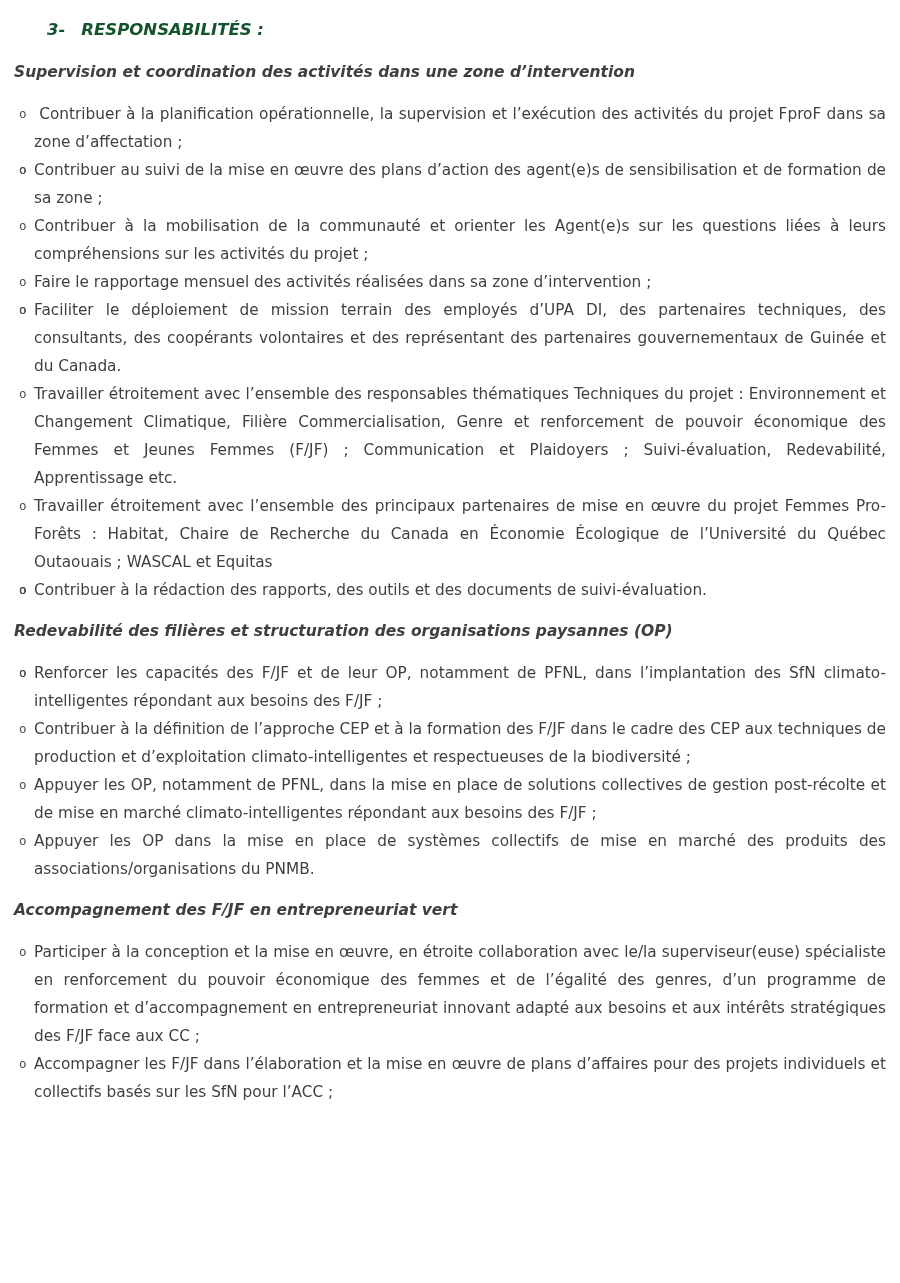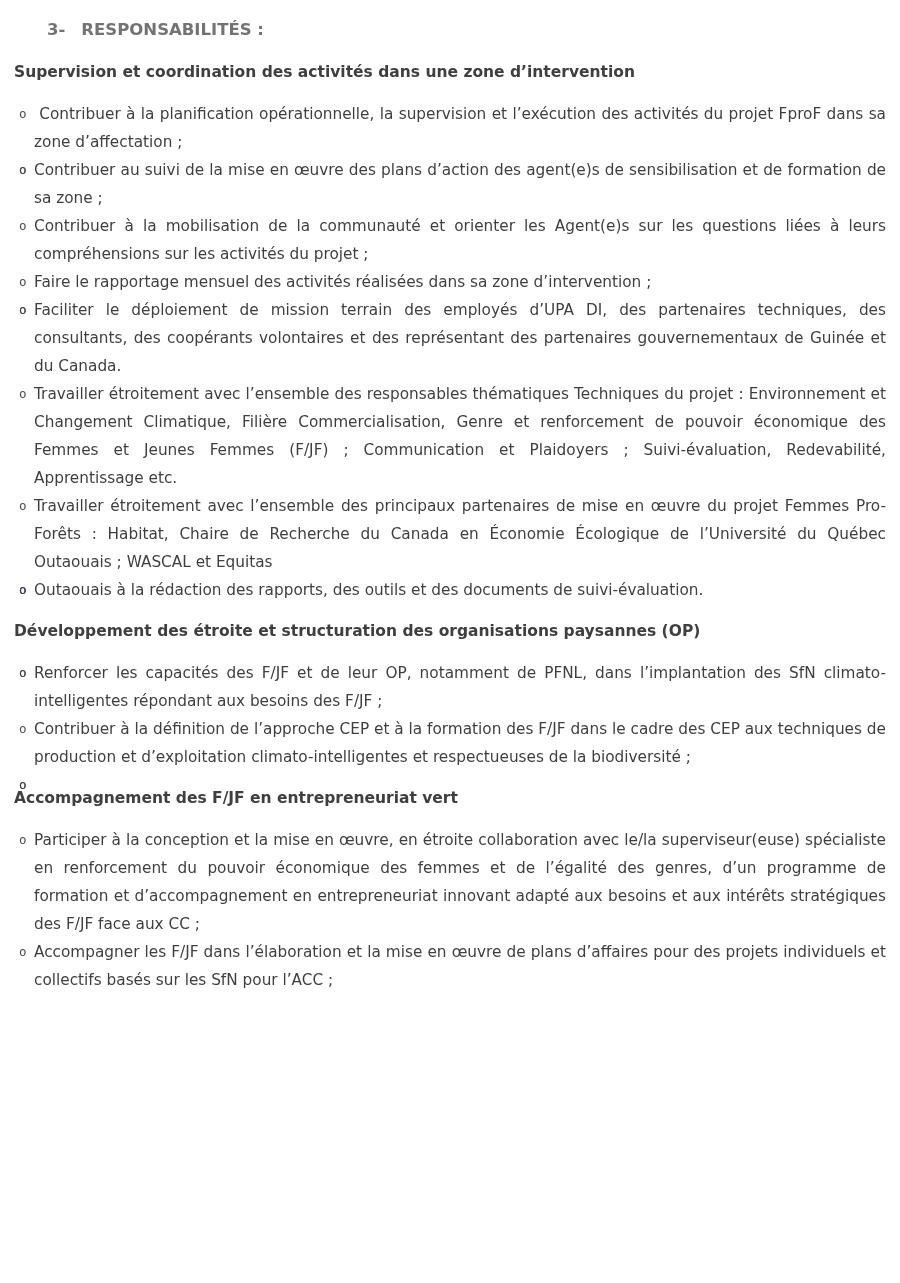"3- RESPONSABILITÉS :" .doc-heading { color: #737373 -> #14532d; font-style: none -> italic }
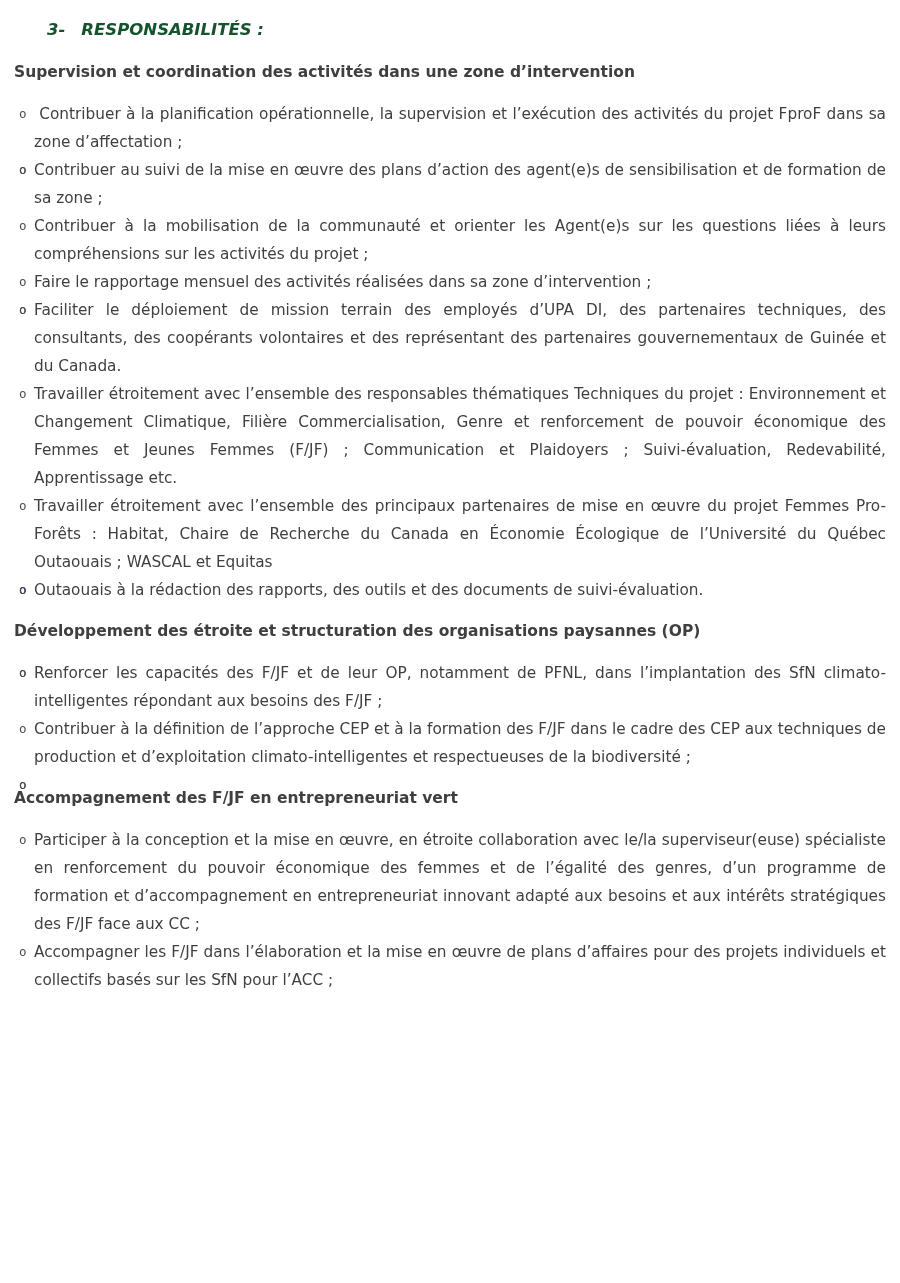"Supervision et coordination des" .section-title { font-style: none -> italic }
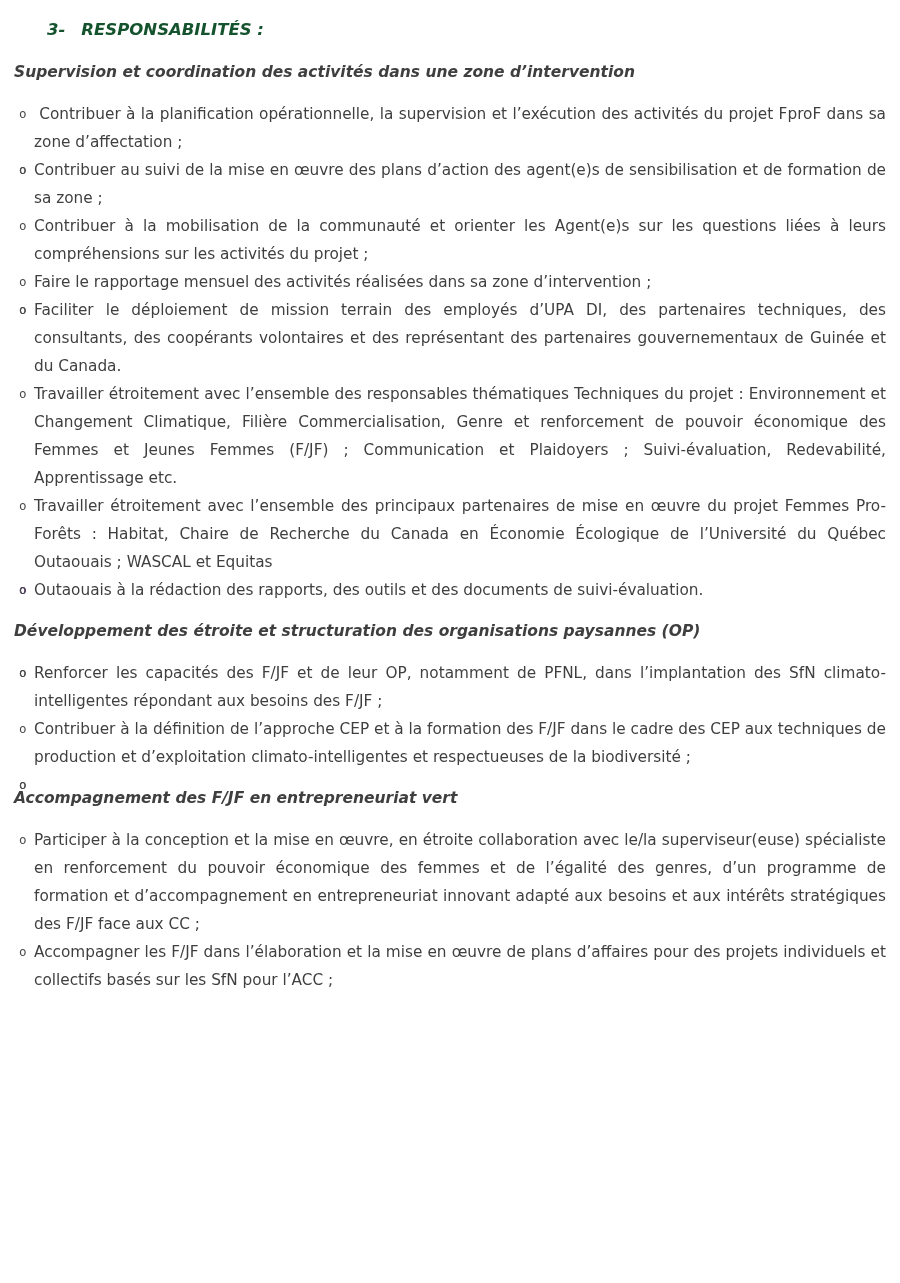"Outaouais à la rédaction des" span.bullet-text { text: Outaouais -> Contribuer }
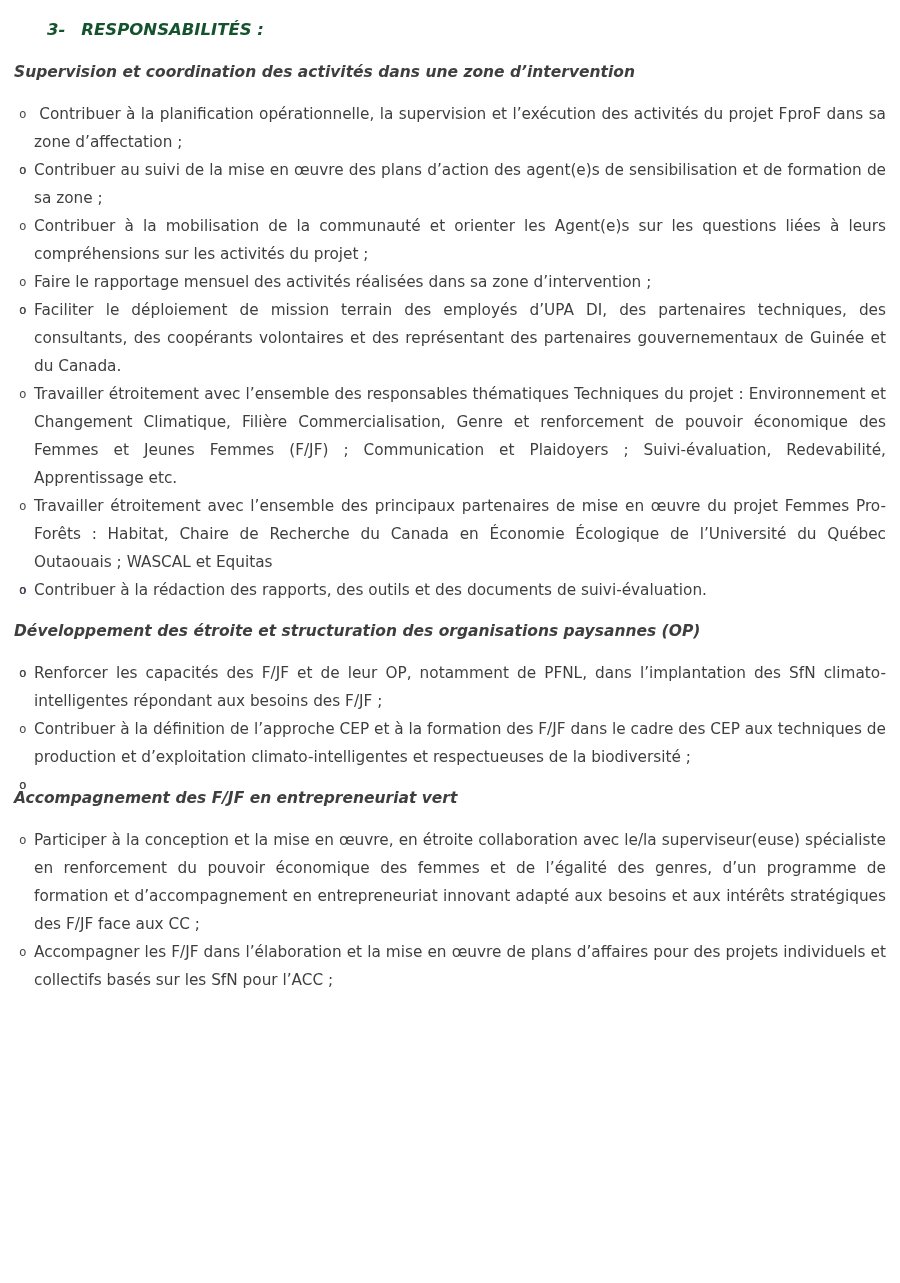"Développement des étroite et" h2.section-title { text: Développement des étroite -> Redevabilité des filières }
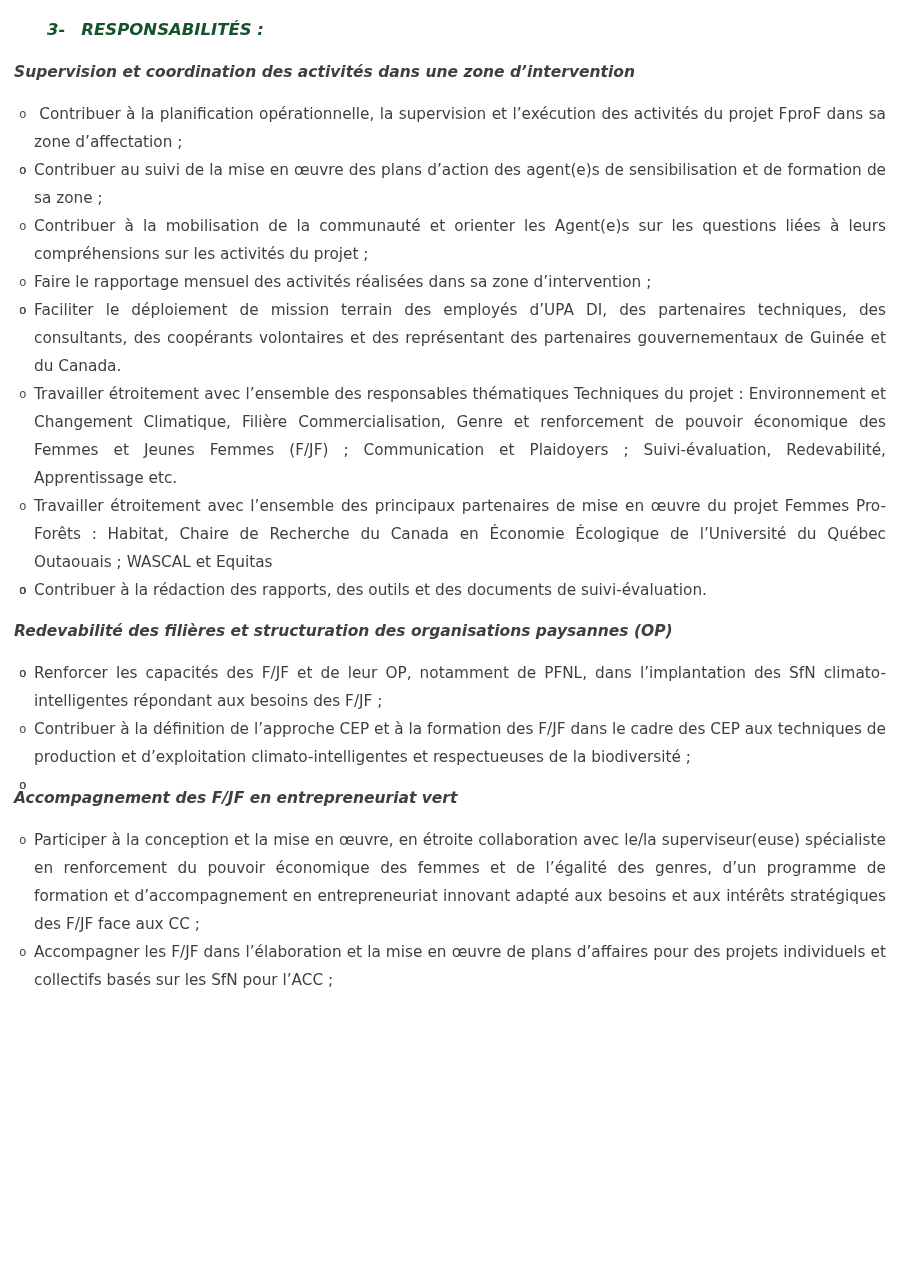"Appuyer les OP, notamment de" span.bullet-text { html: none -> <span>Appuyer les OP, notamment de PFNL, dans la mise en place de solutions collectives de gestion post-récolte et de mise en marché climato-intelligentes répondant aux besoins des F/JF&nbsp;;</span> }
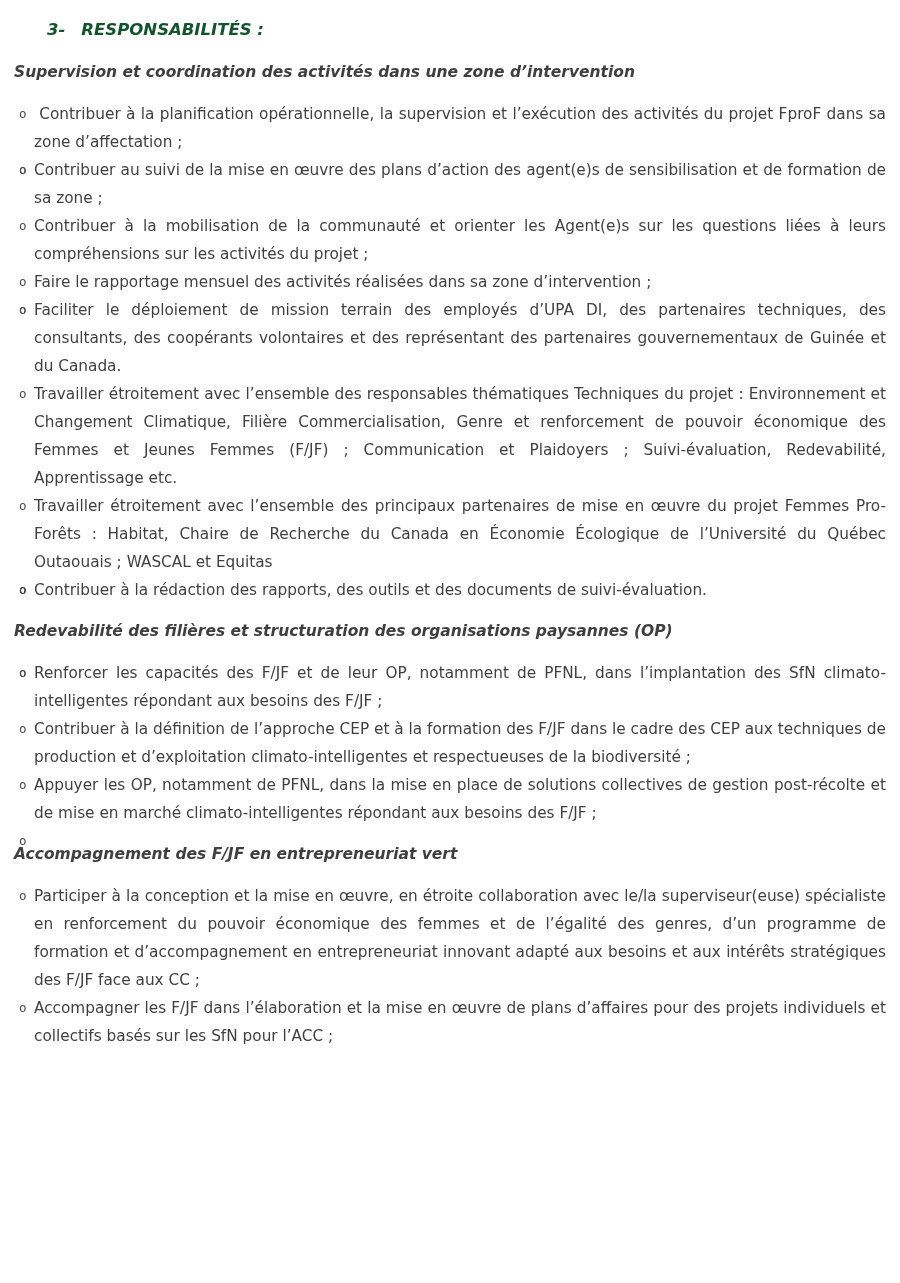"Appuyer les OP dans la" span.bullet-text { html: none -> <span>Appuyer les OP dans la mise en place de systèmes collectifs de mise en marché des produits des associations/organisations du PNMB.</span> }
